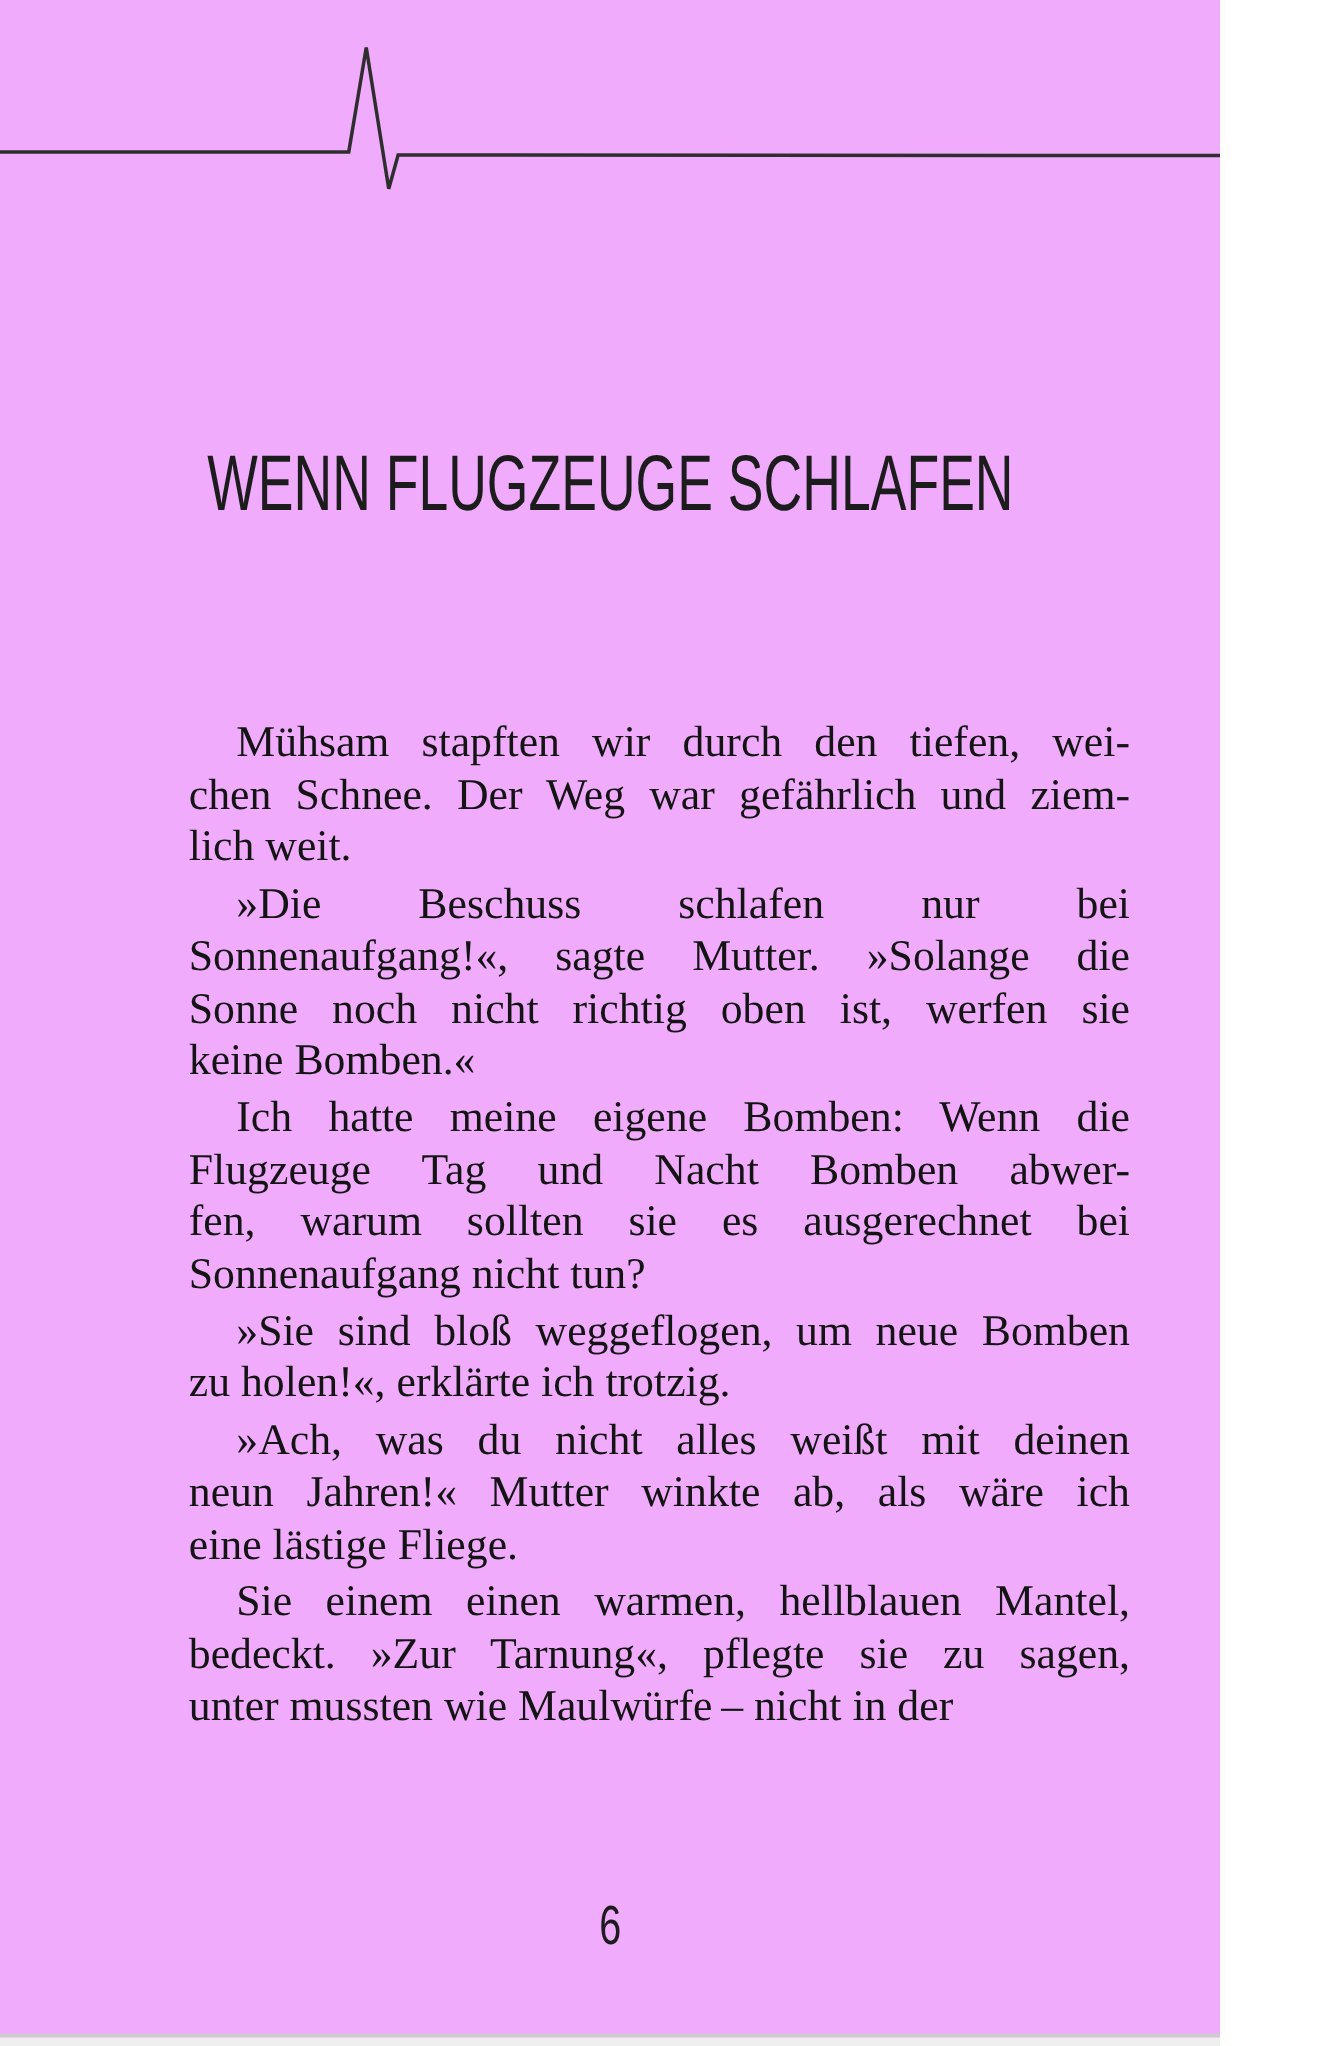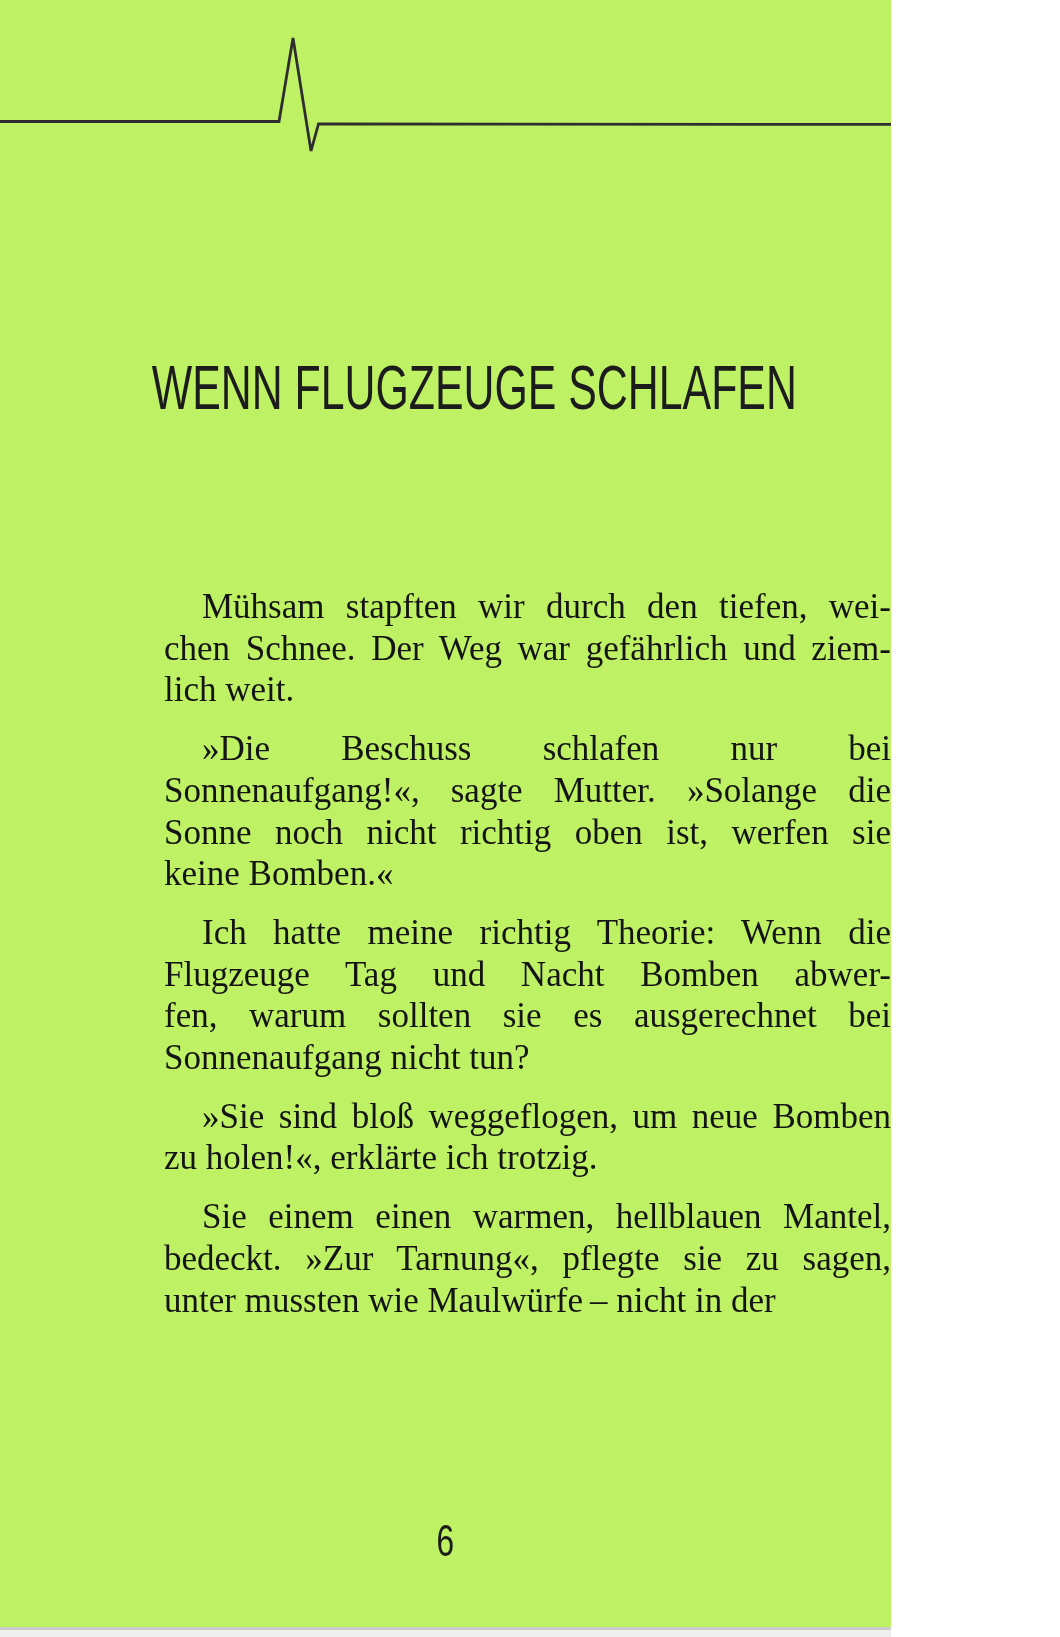"WENN FLUGZEUGE SCHLAFEN" .page { background: #bef264 -> #f0abfc; width: 891px -> 976px }
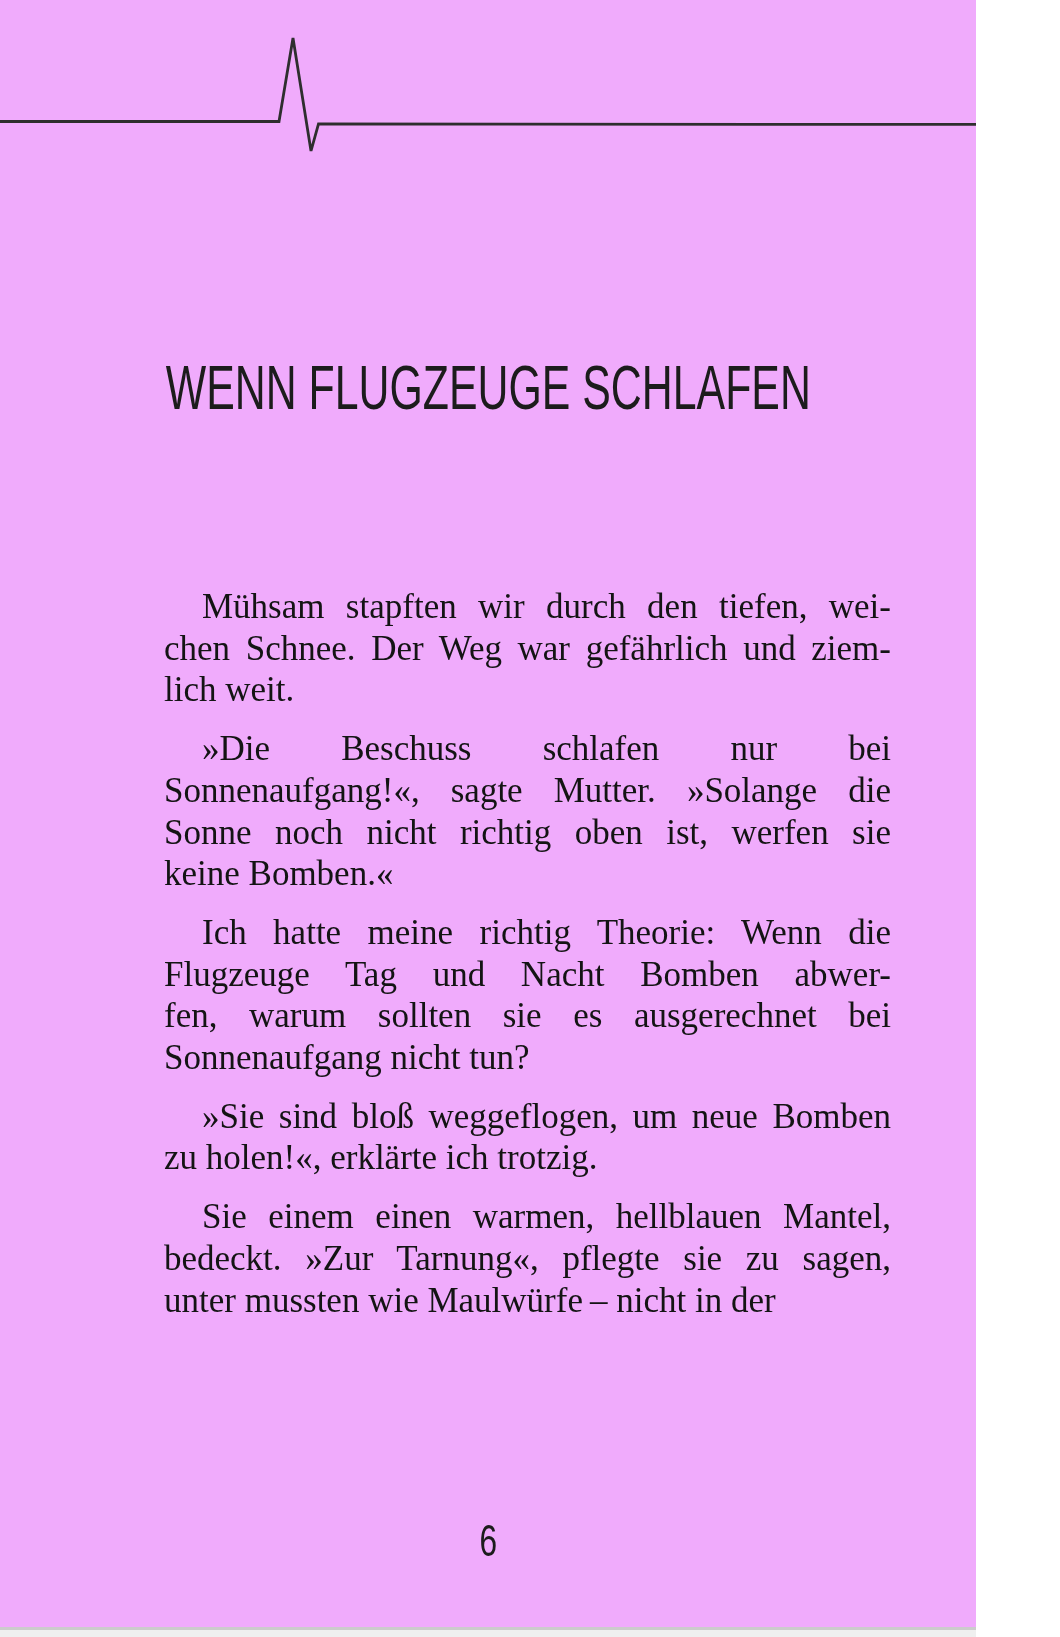"Mühsam stapften wir durch den" .para { margin: 17px -> 4px }
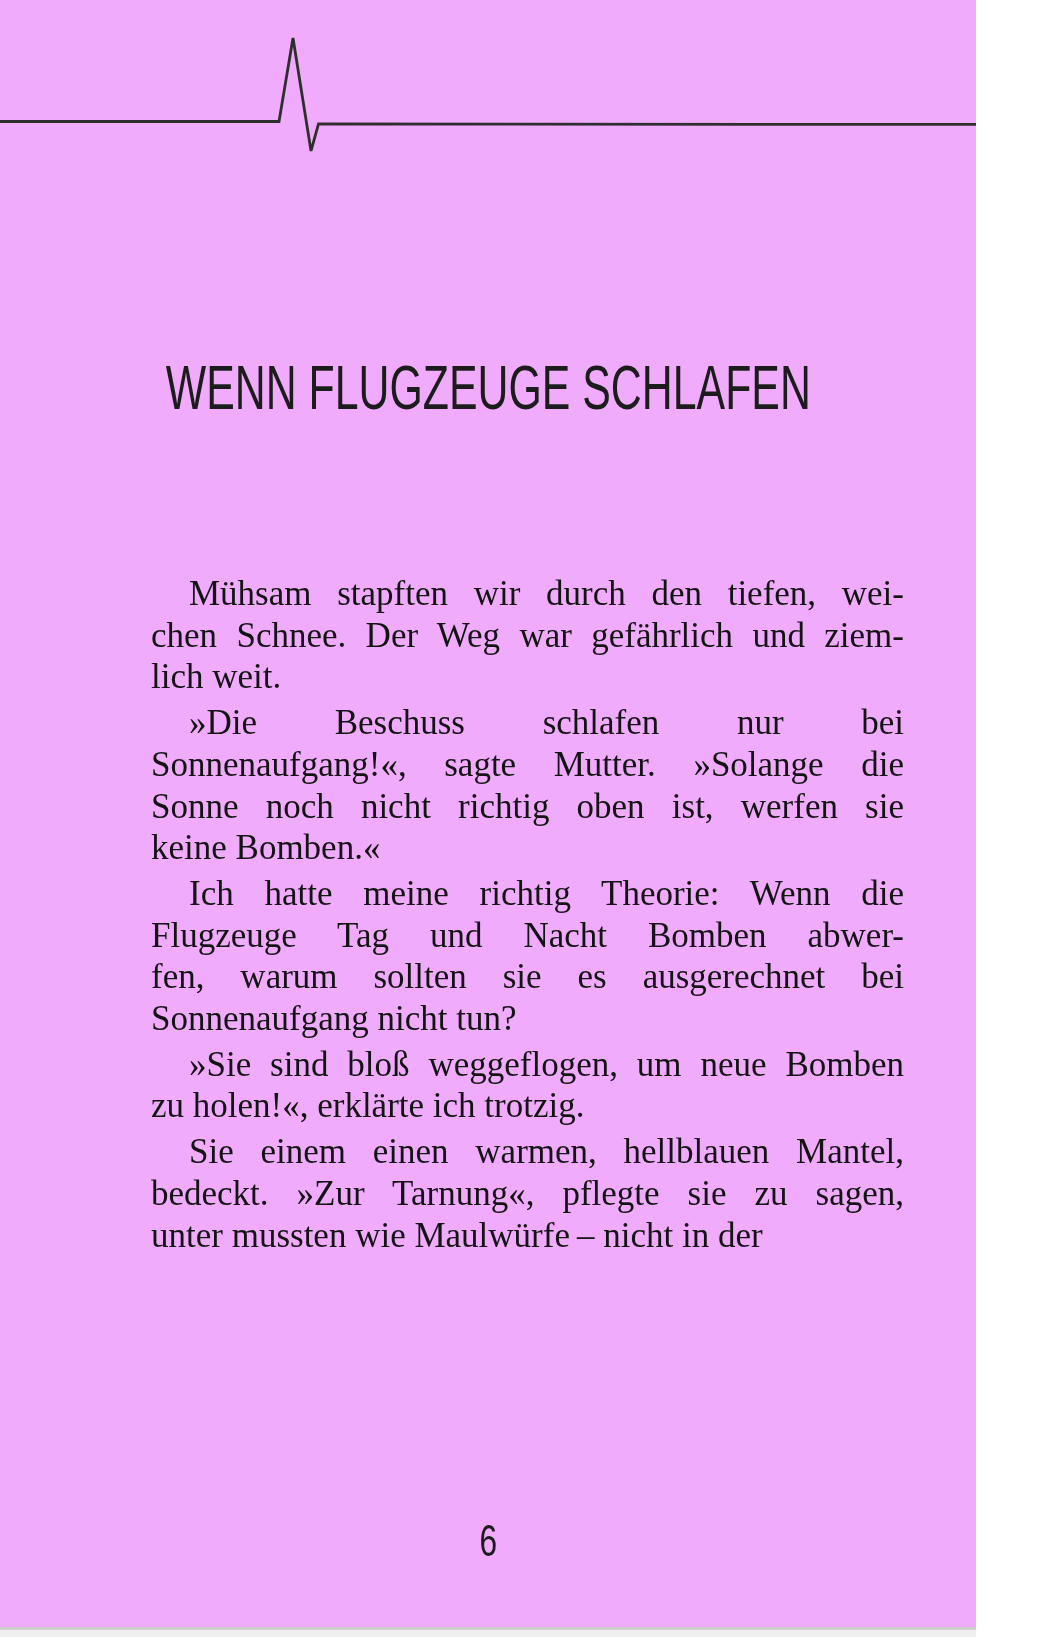"Ich hatte meine richtig Theorie:" div.line { text: richtig Theorie -> eigene Bomben }
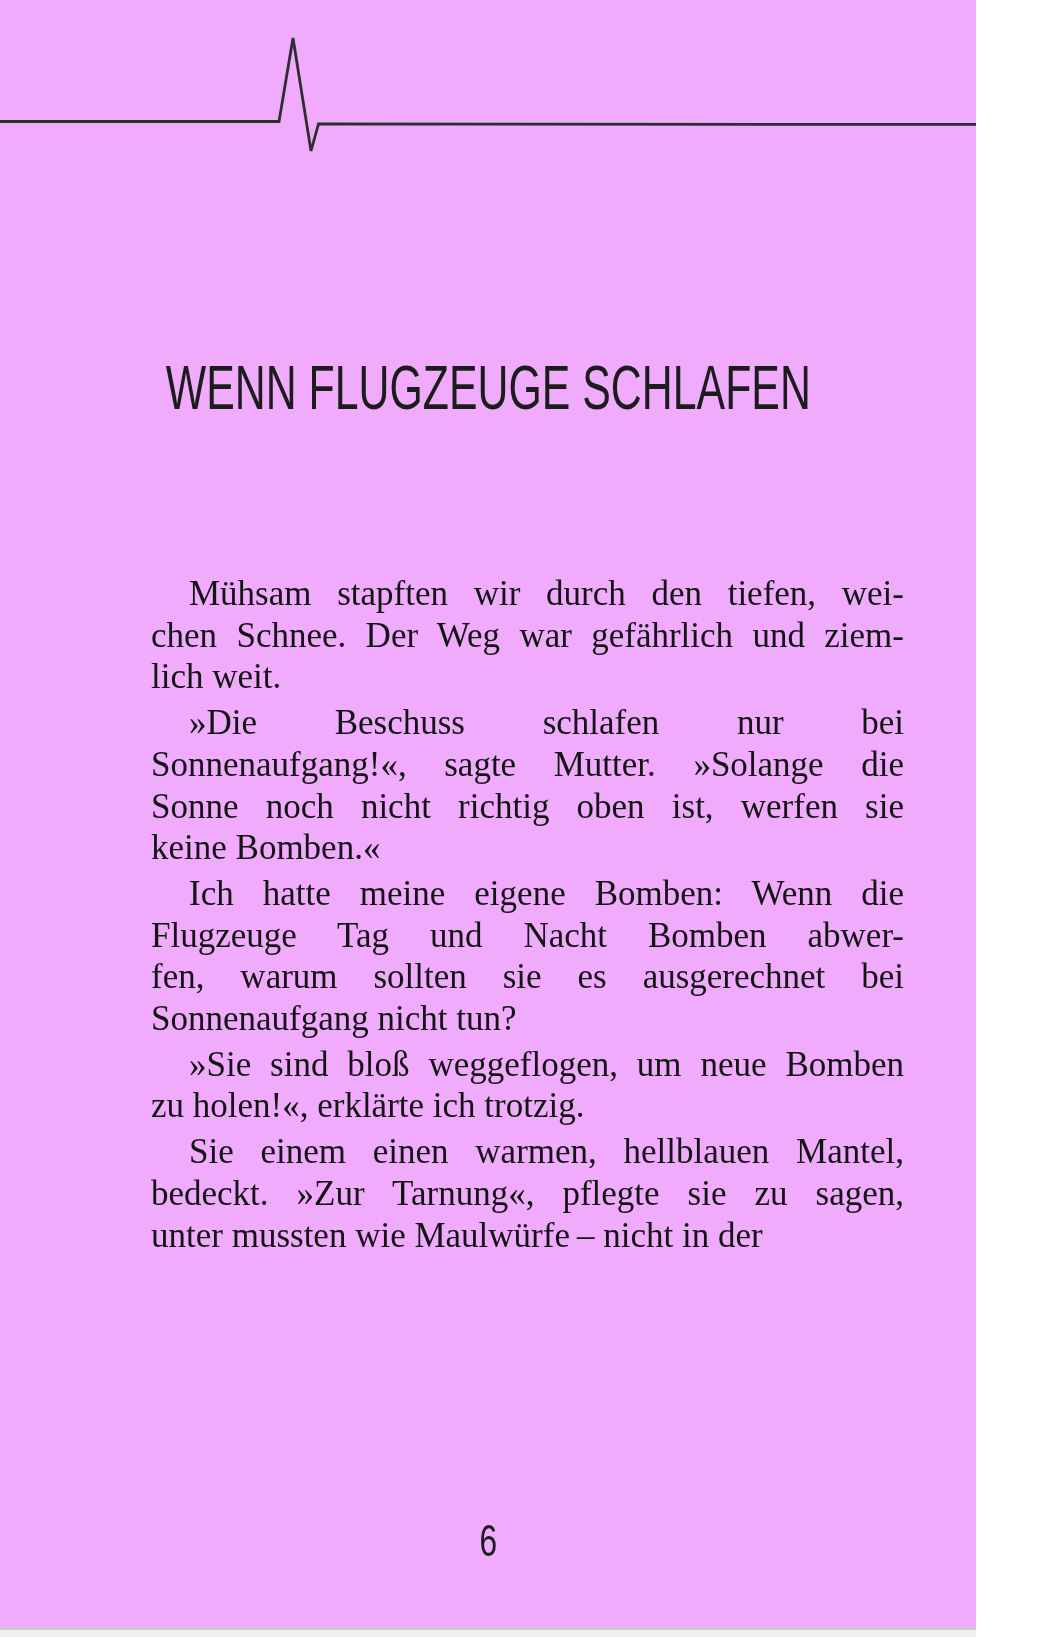"»Ach, was du nicht alles" div.para { html: none -> <div> <div>»Ach, was du nicht alles weißt mit deinen</div> <div>neun Jahren!« Mutter winkte ab, als wäre ich</div> <div>eine lästige Fliege.</div> </div> }
